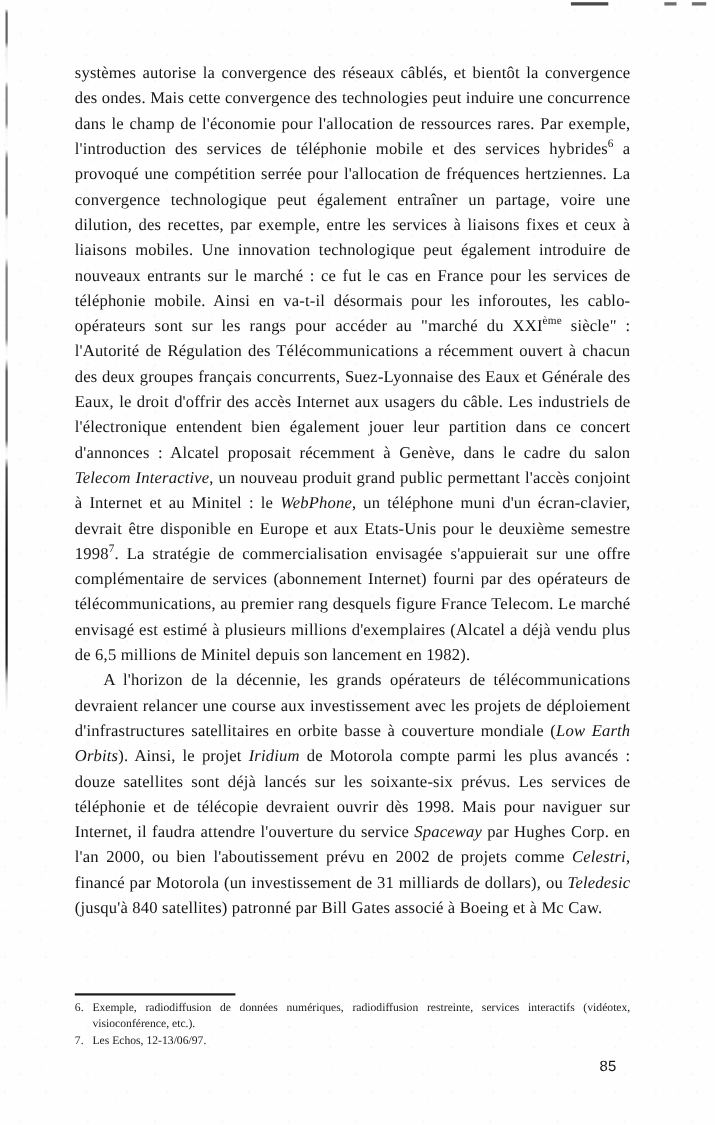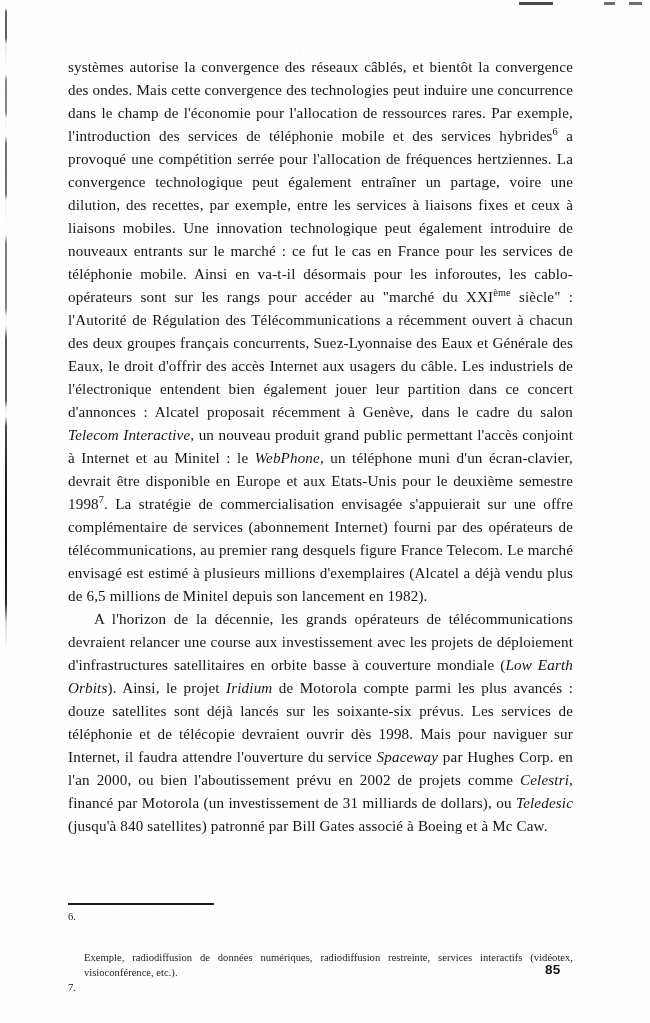"Exemple, radiodiffusion de données" .fn-body { margin-top: 41px -> none }
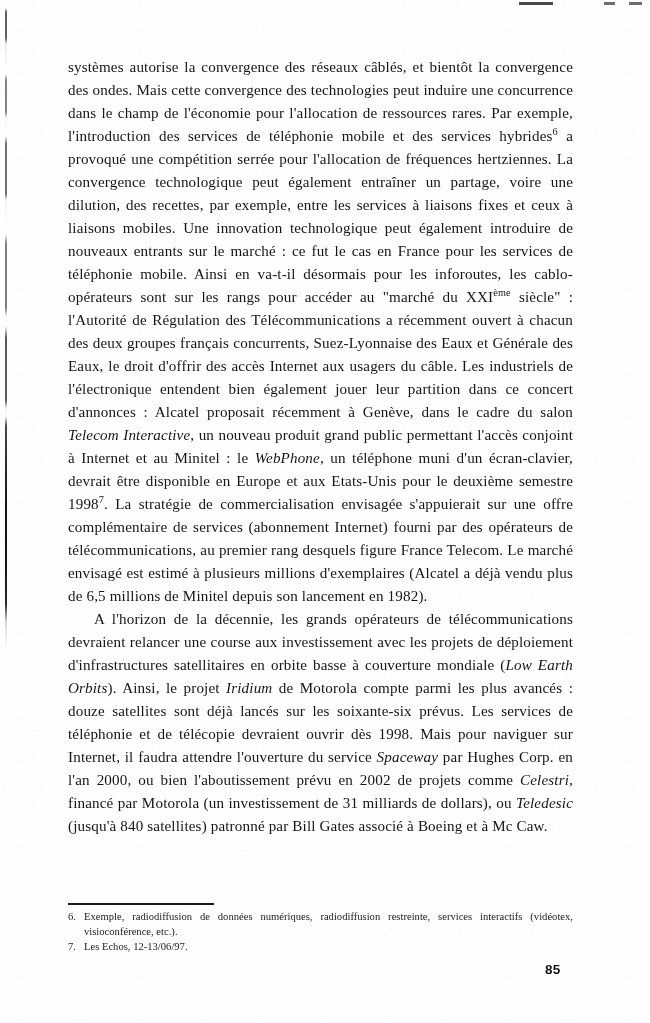"85" .page-number { font-weight: 700 -> 400 }
